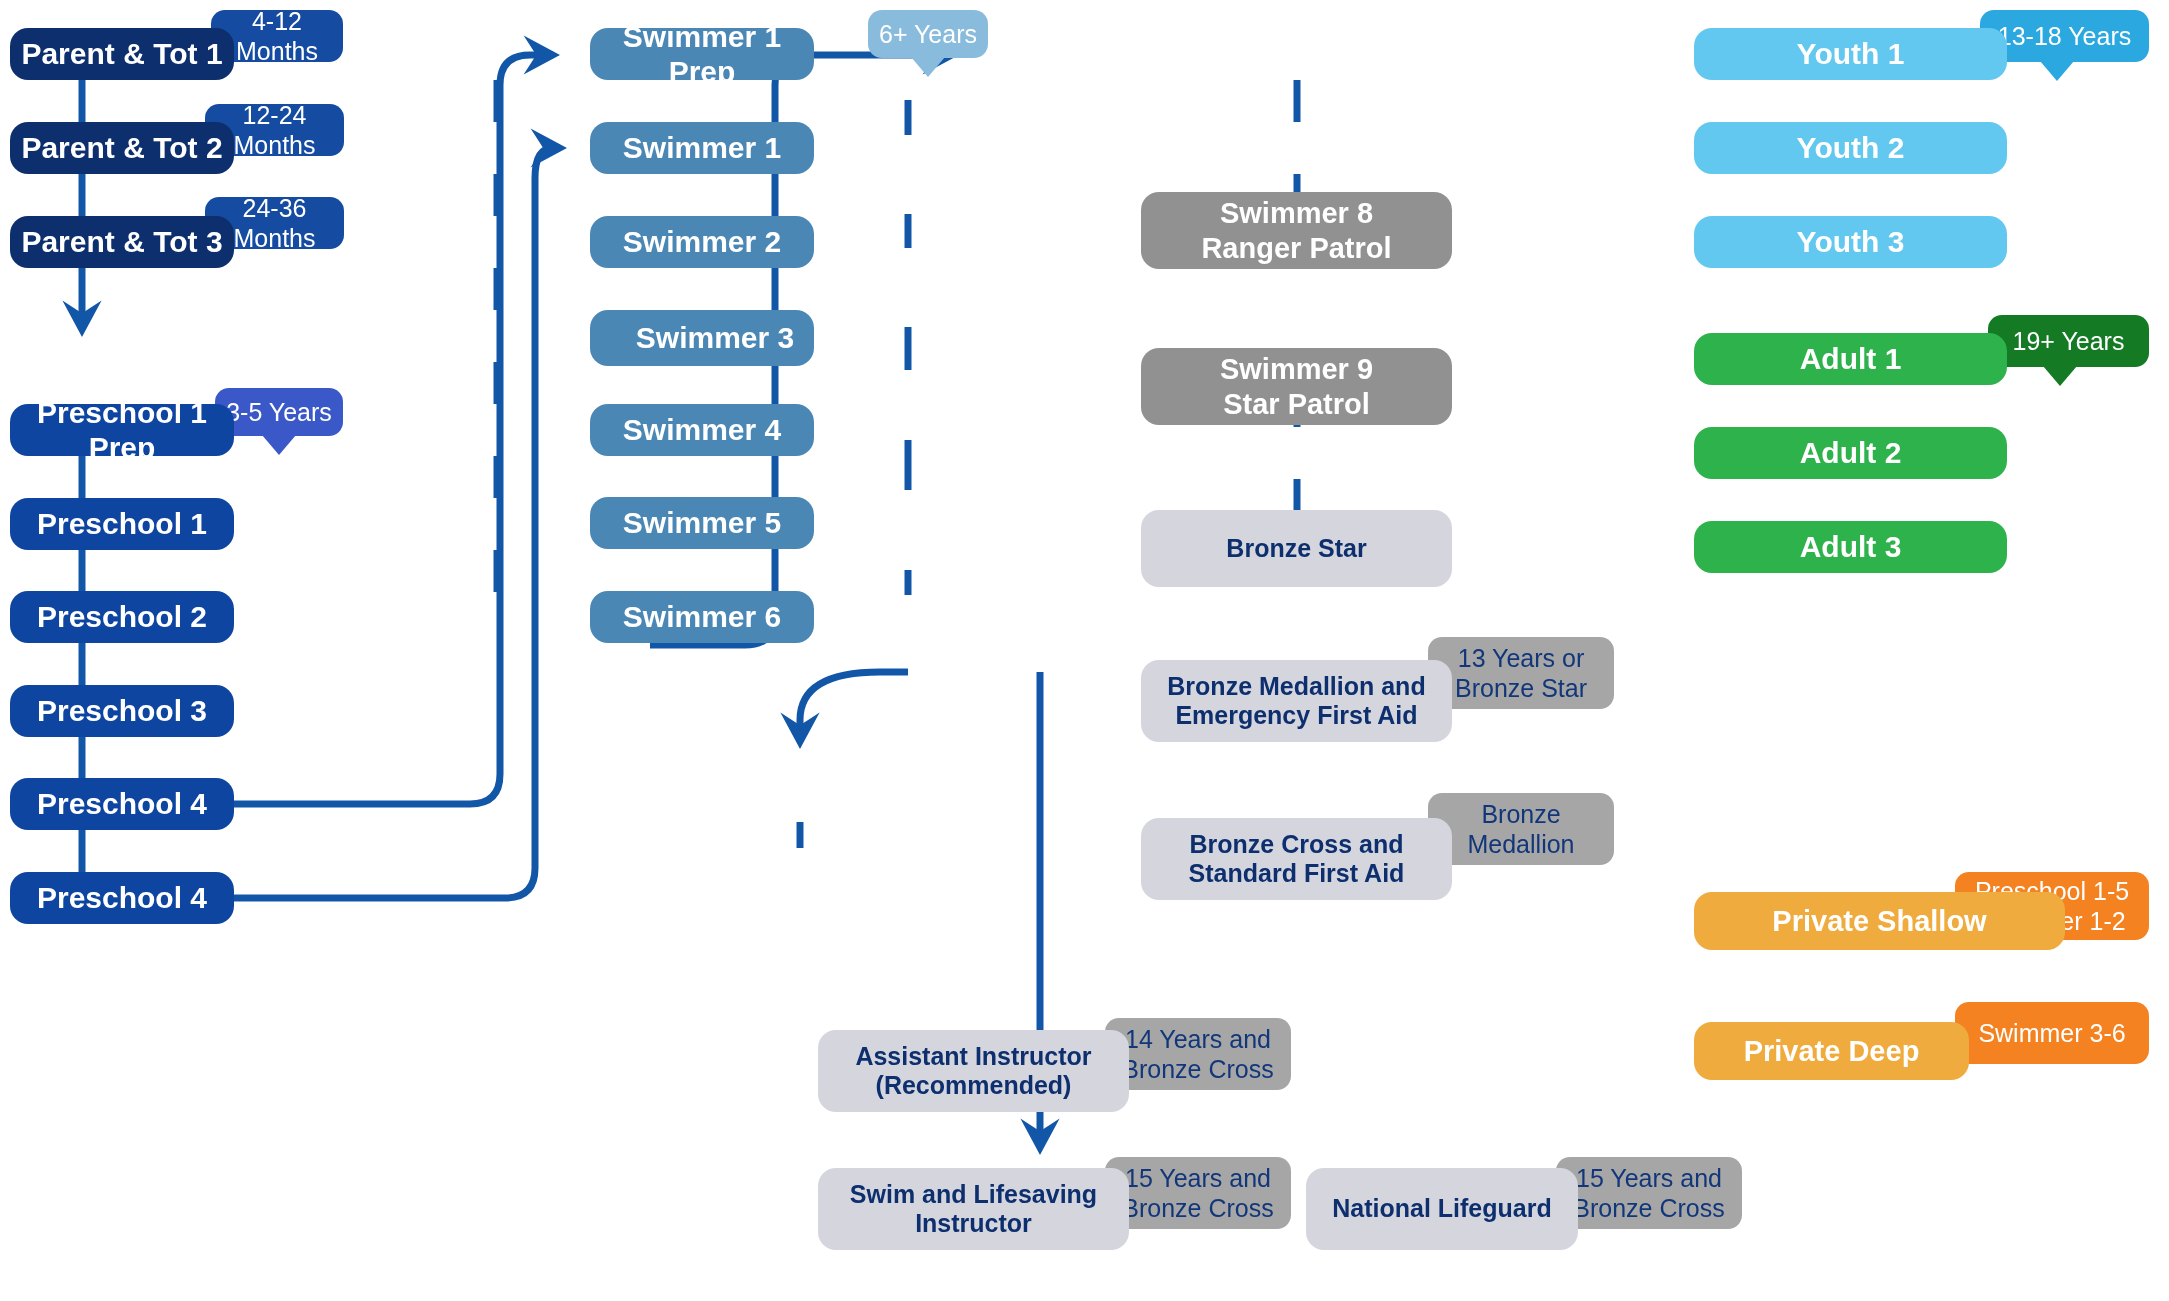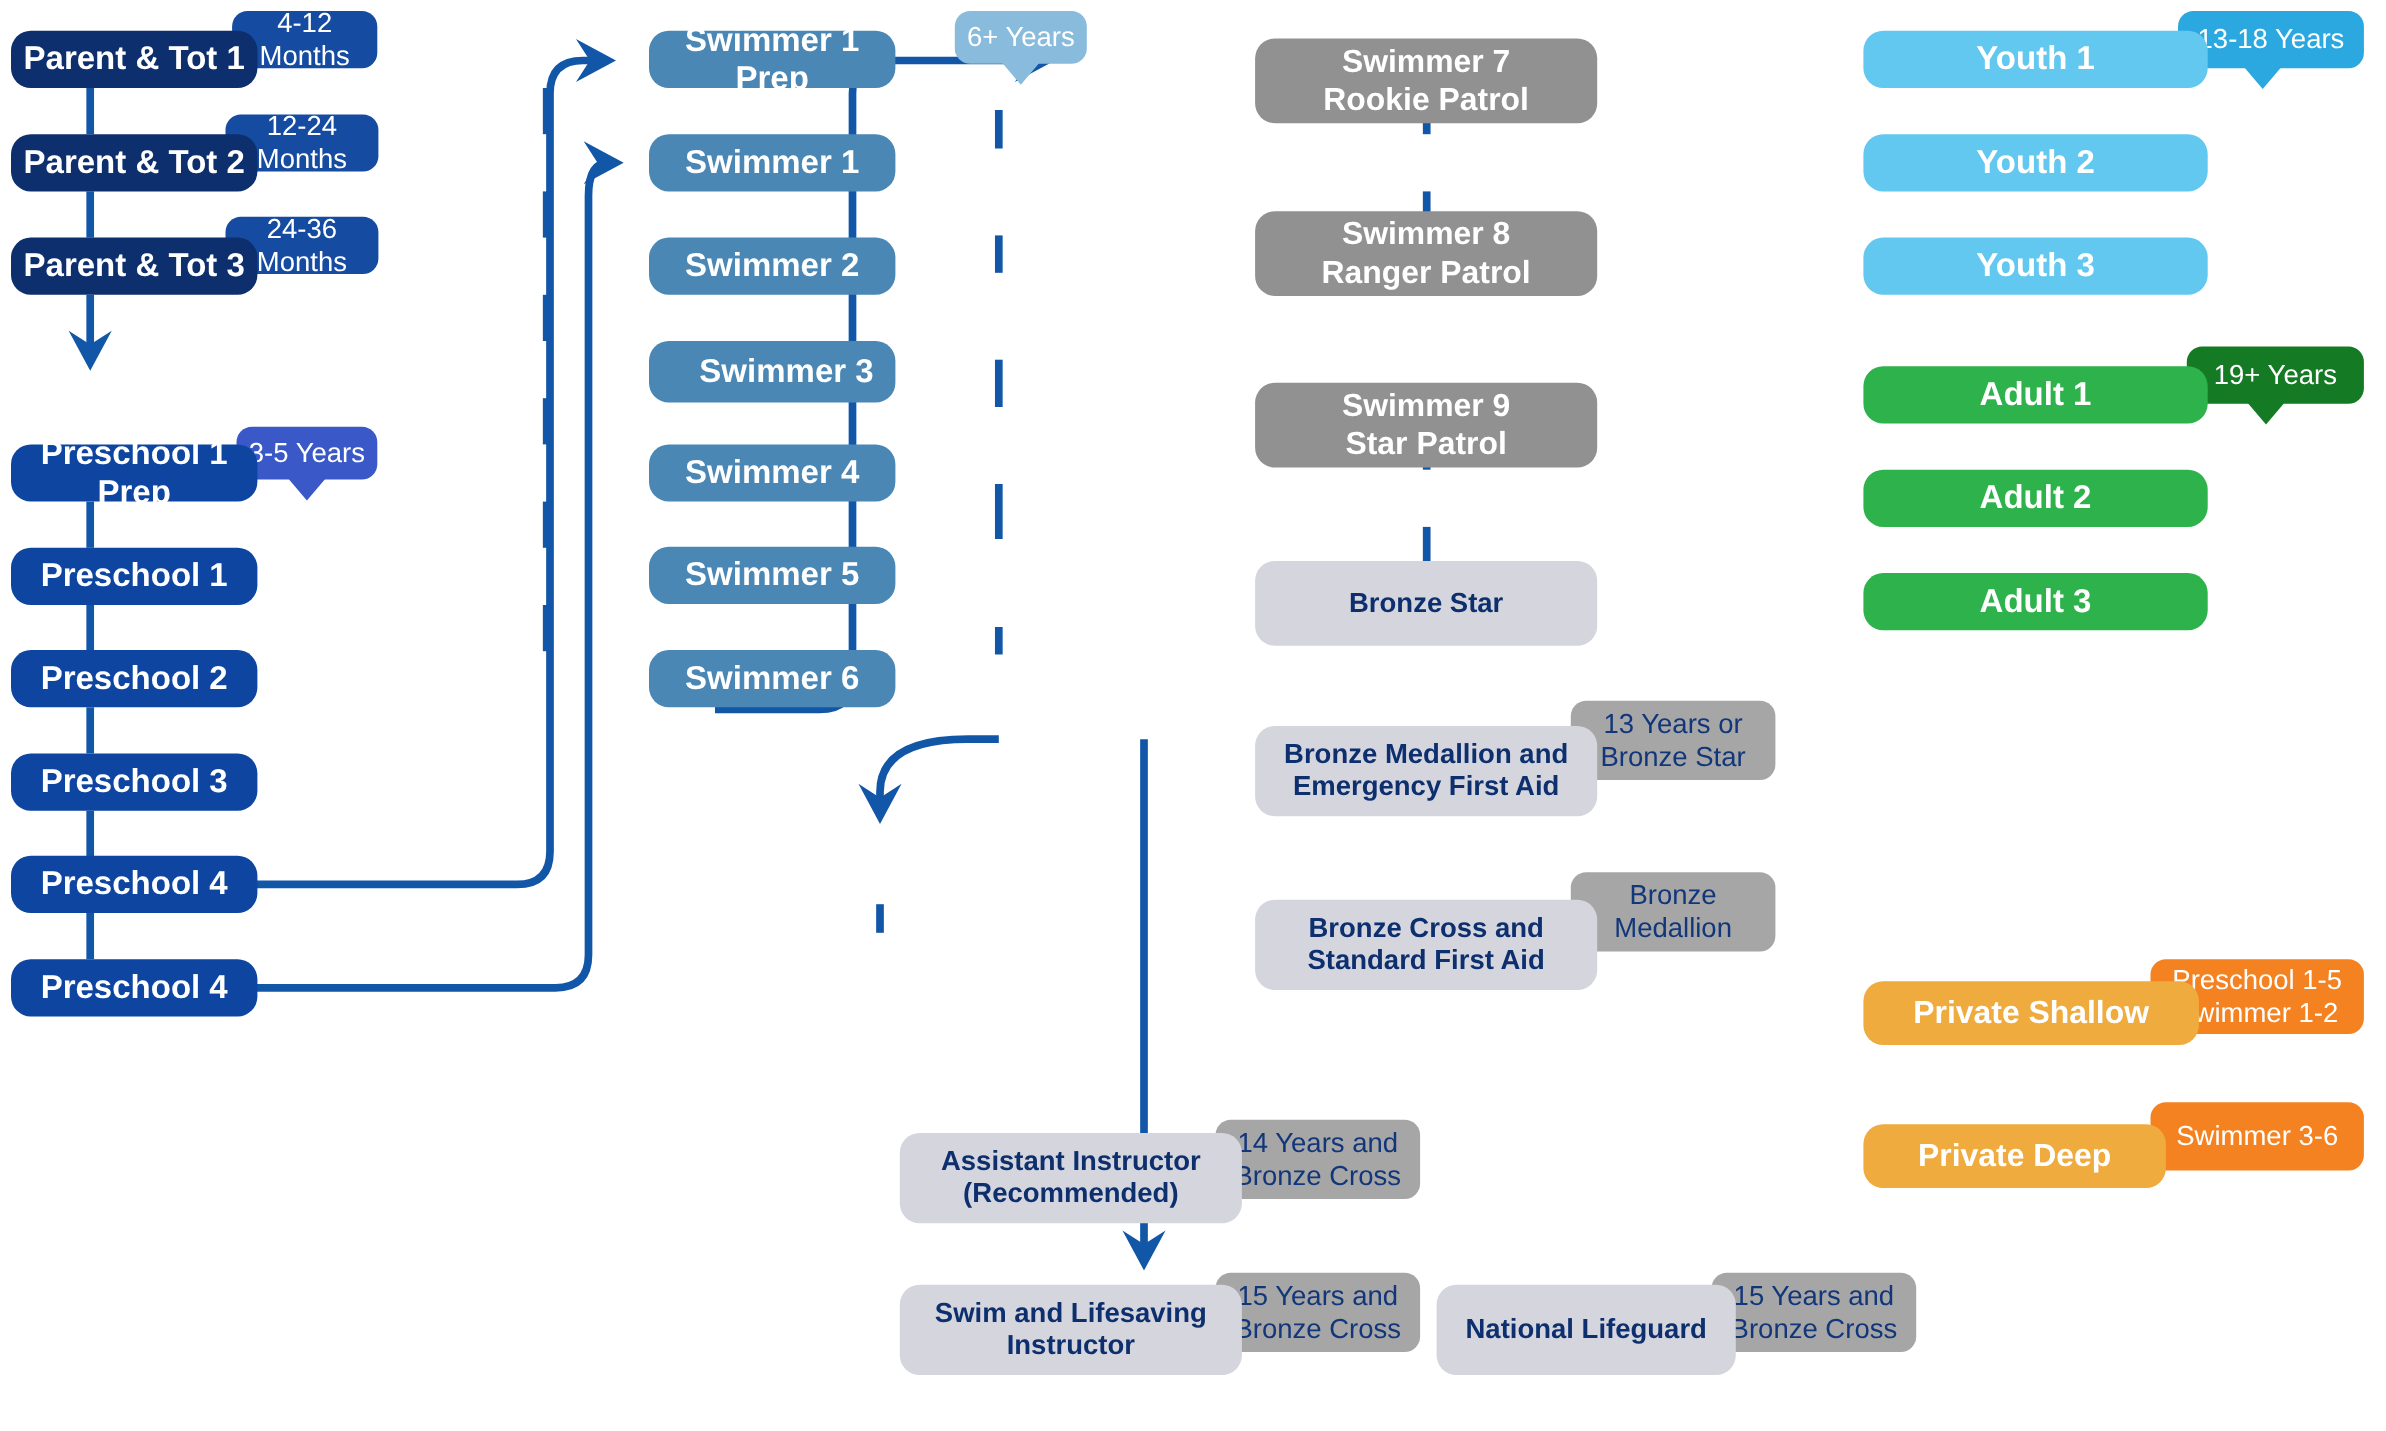"Swimmer 7" div.node { html: <div> <span>Swimmer 7</span> <span>Rookie Patrol</span> </div> -> none }
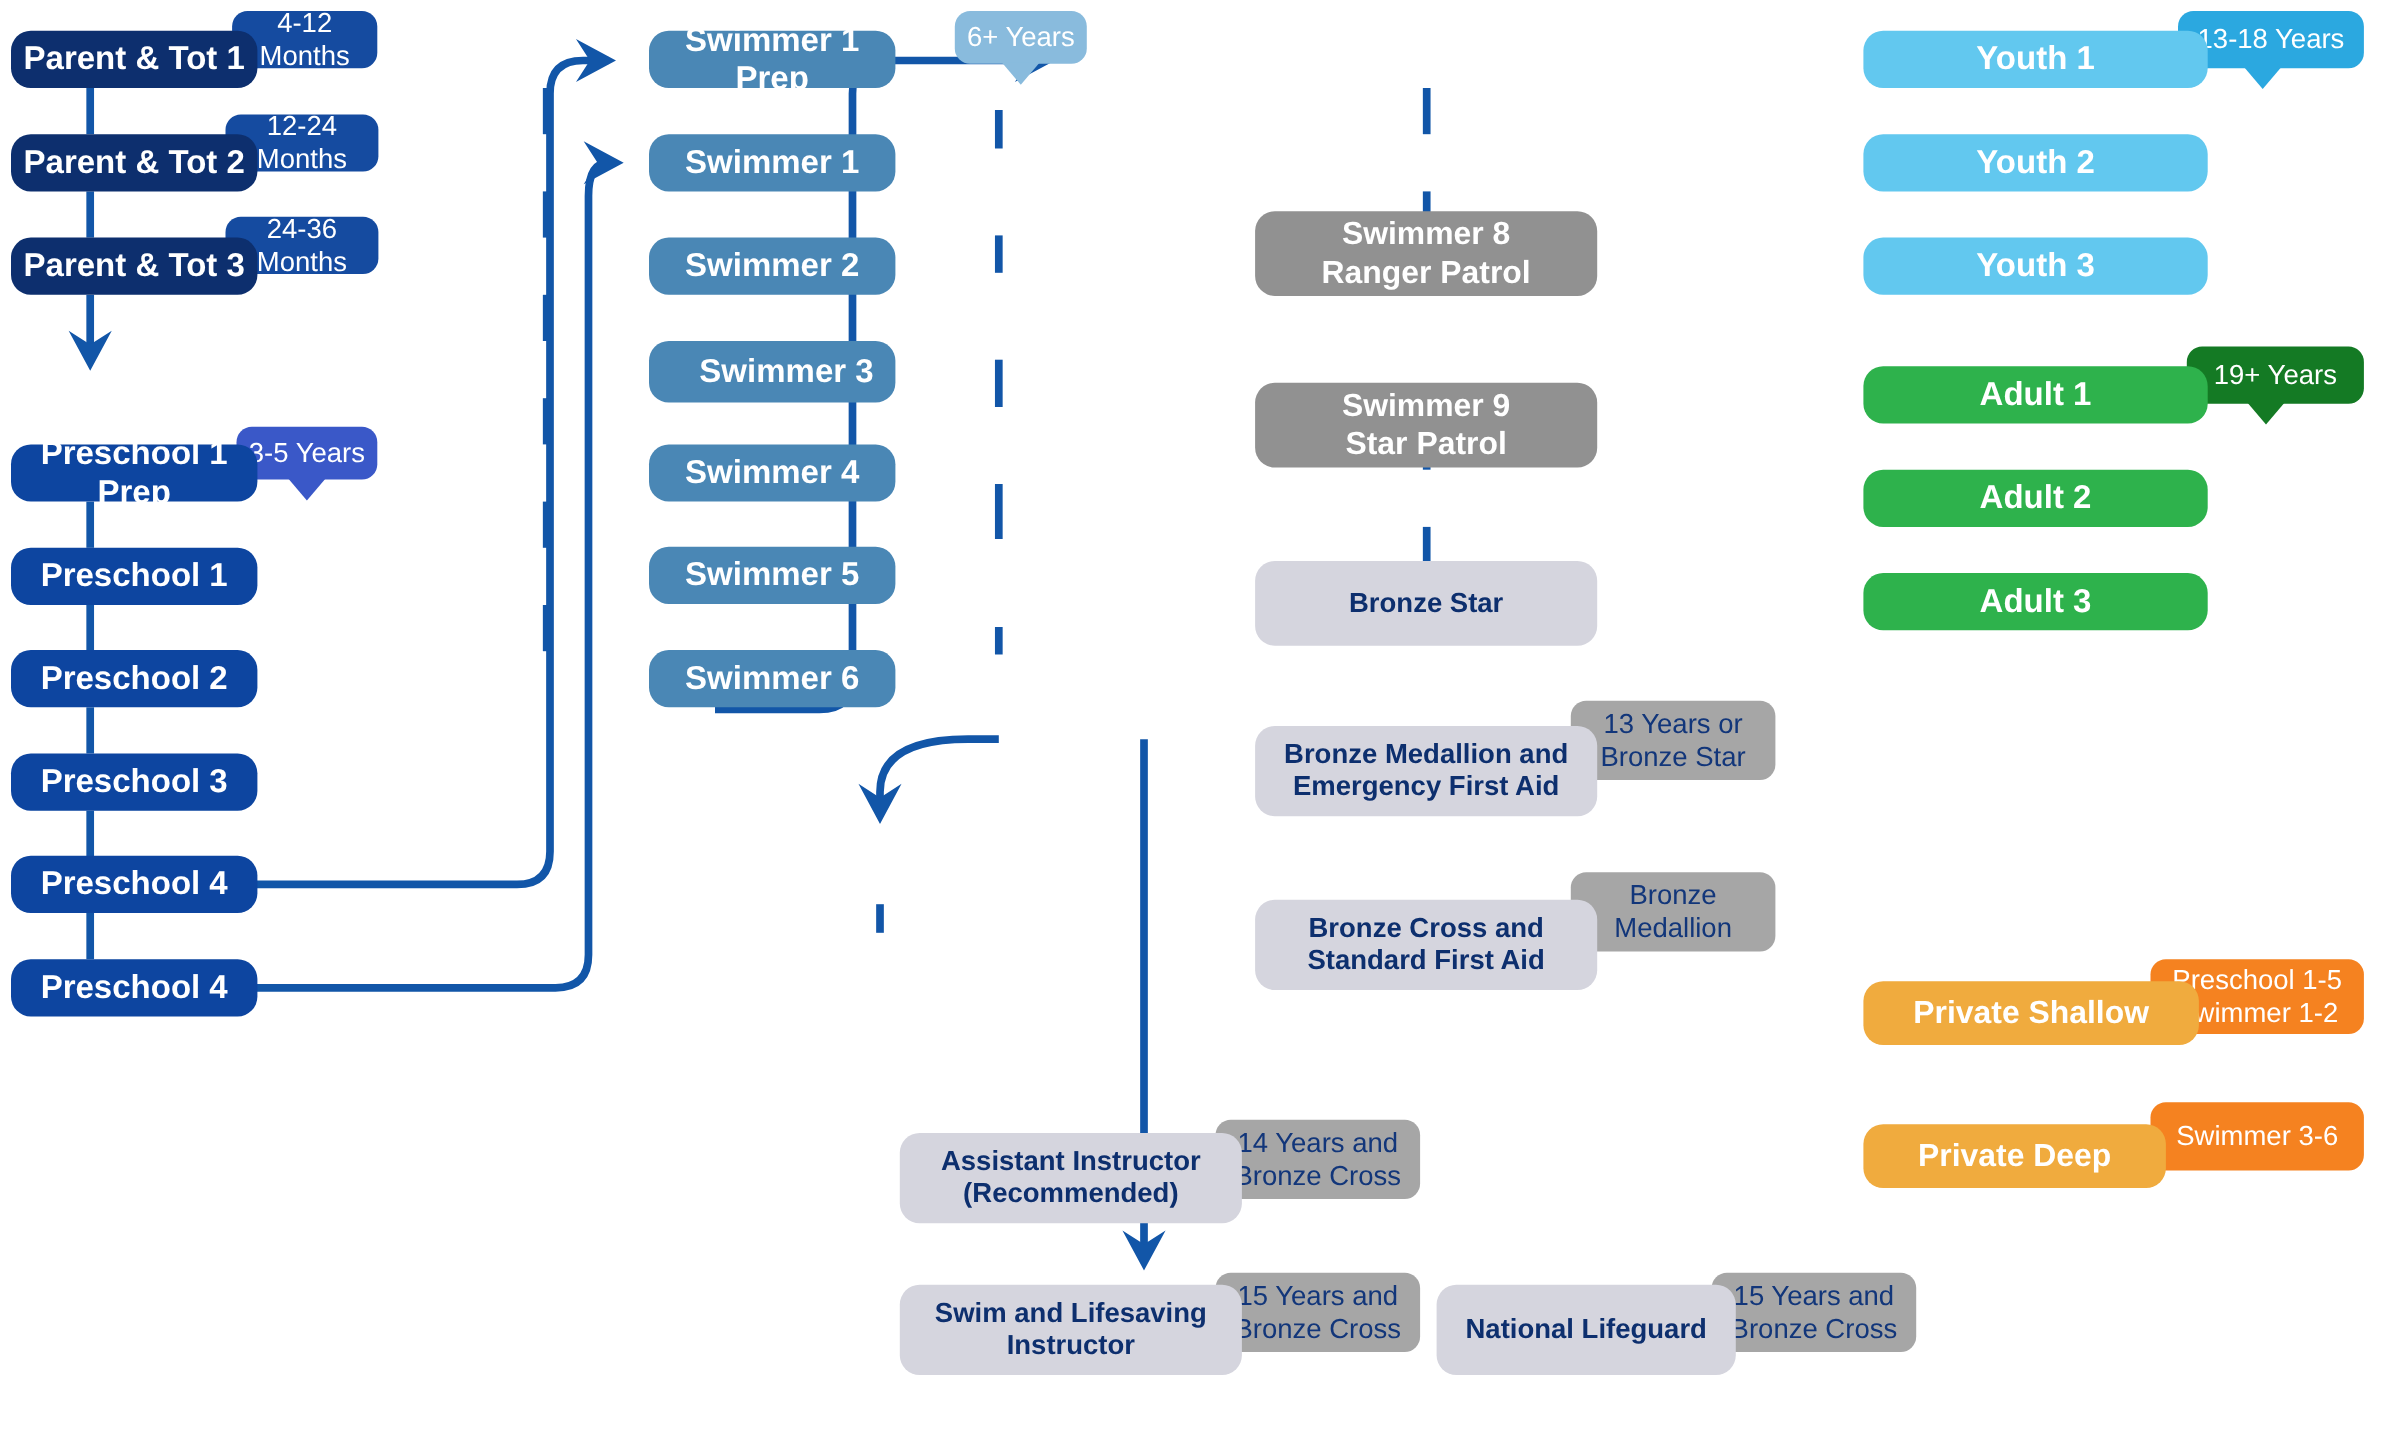"Private Shallow" div.node { width: 305px -> 371px }
